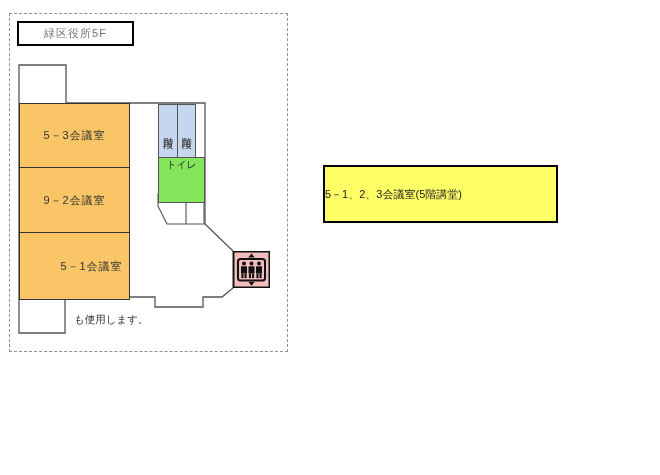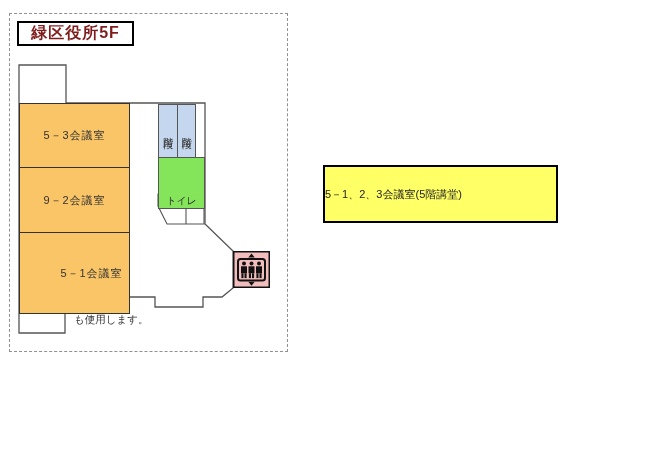"緑区役所5F" #title-box span { color: #7f1d1d -> #737373; font-size: 16px -> 11px; font-weight: bold -> normal }
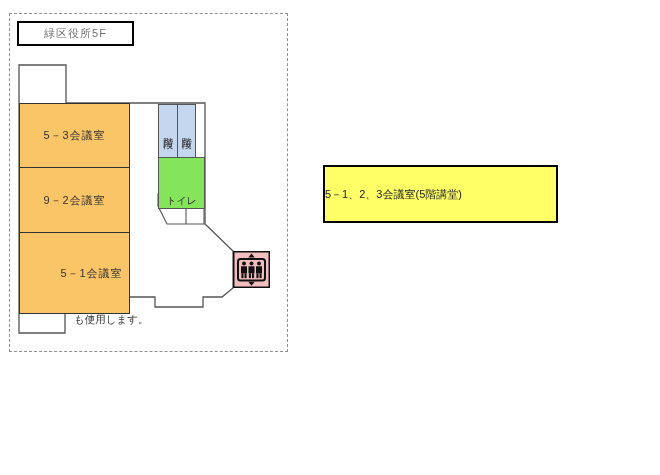"トイレ" #toilet { align-items: flex-end -> flex-start; height: 52px -> 46px }
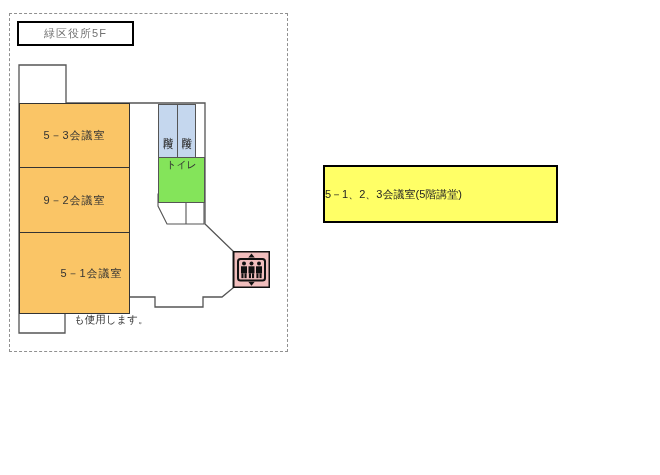"5－1会議室" #room-5-1 { height: 82px -> 68px }
